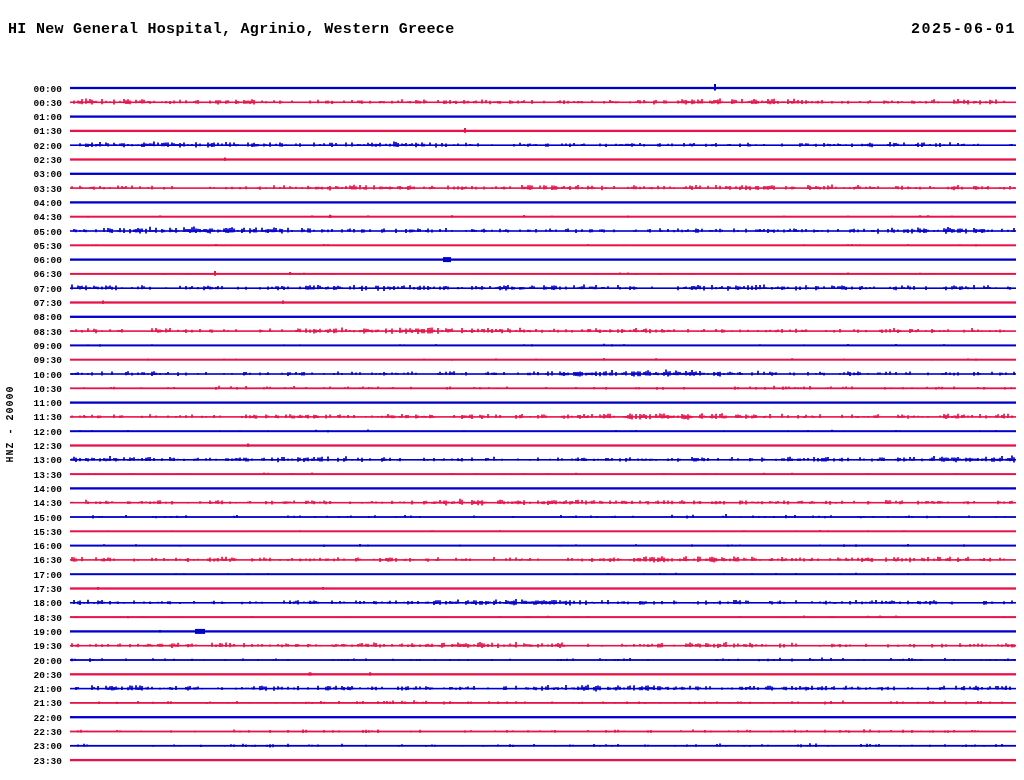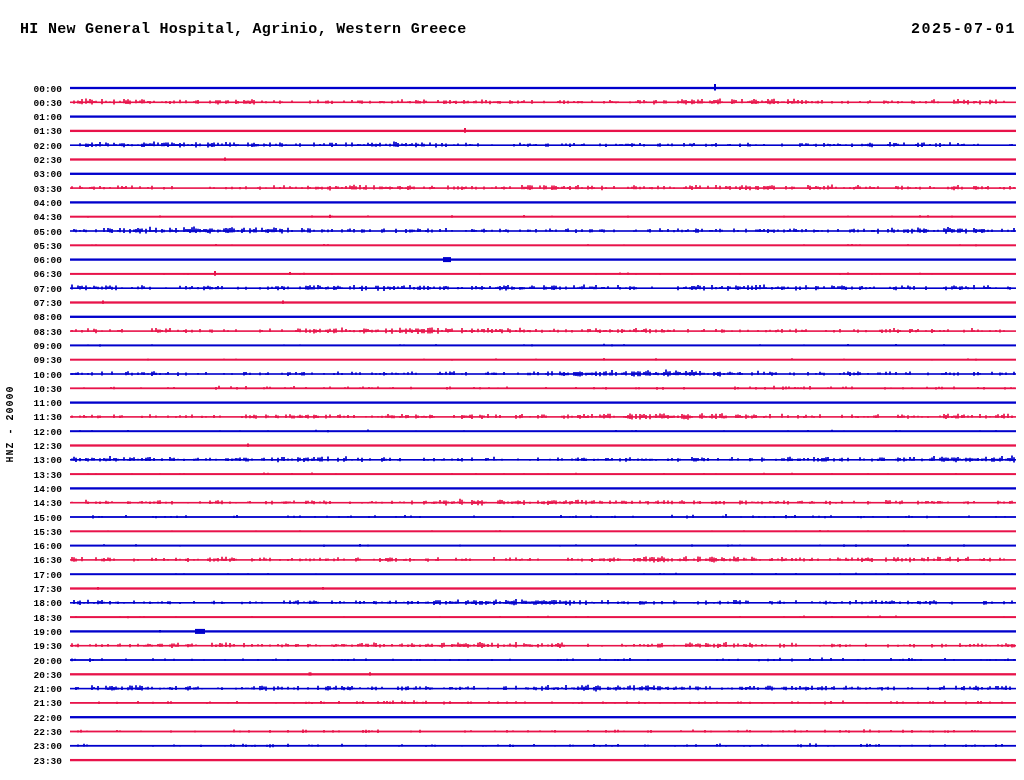"HI New General Hospital, Agrinio," .title-line { left: 20px -> 8px }
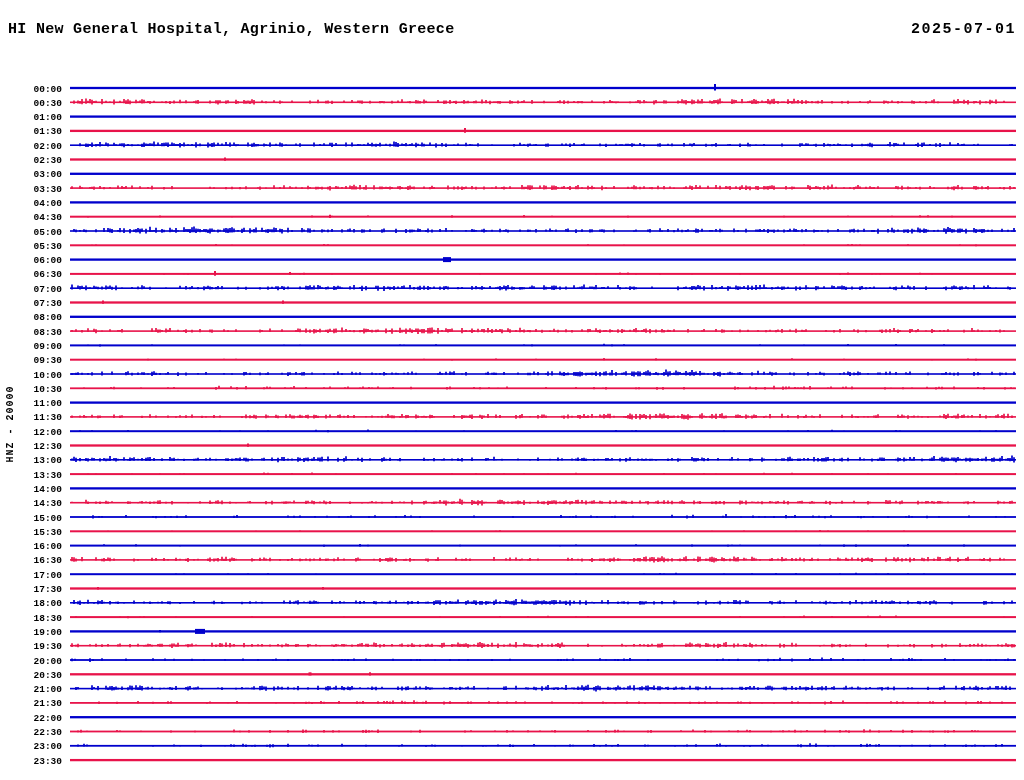"2025-07-01" span.date-label { text: 2025-07-01 -> 2025-06-01 }
